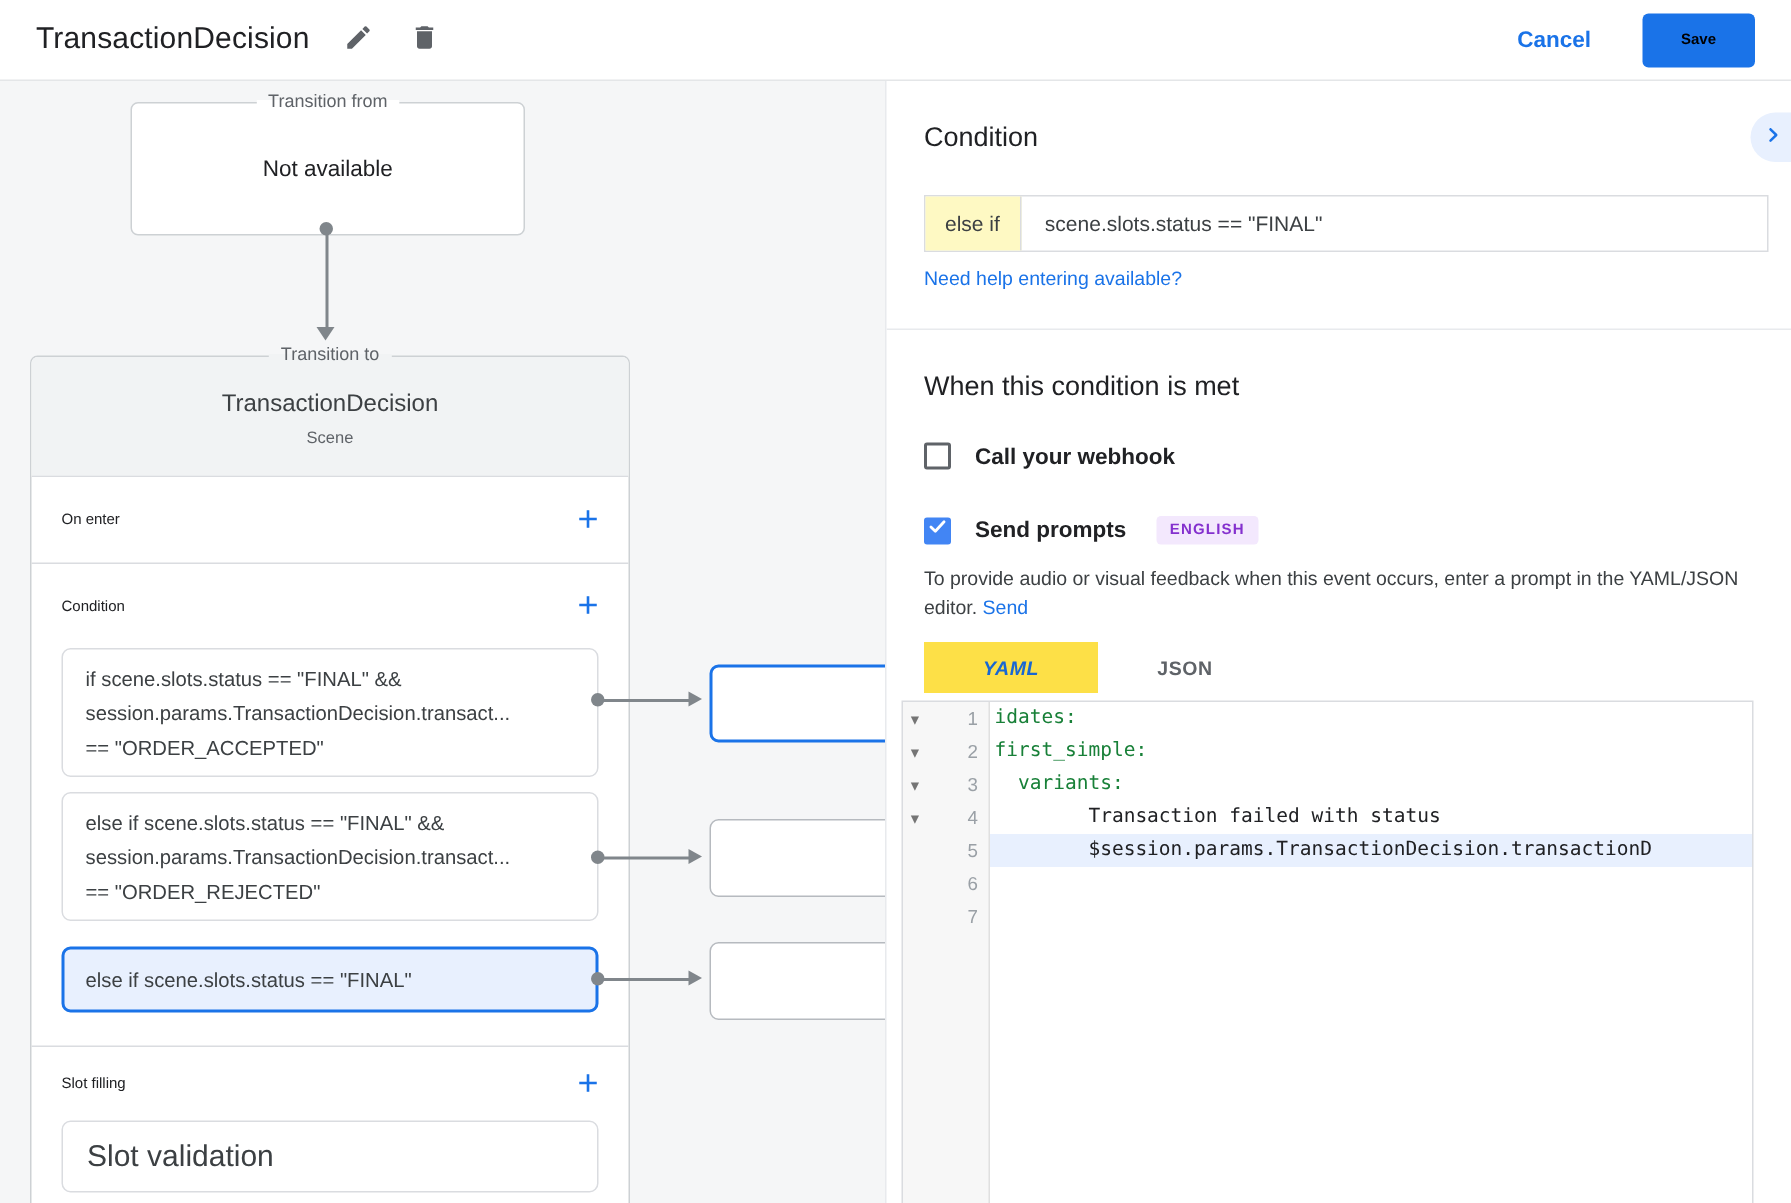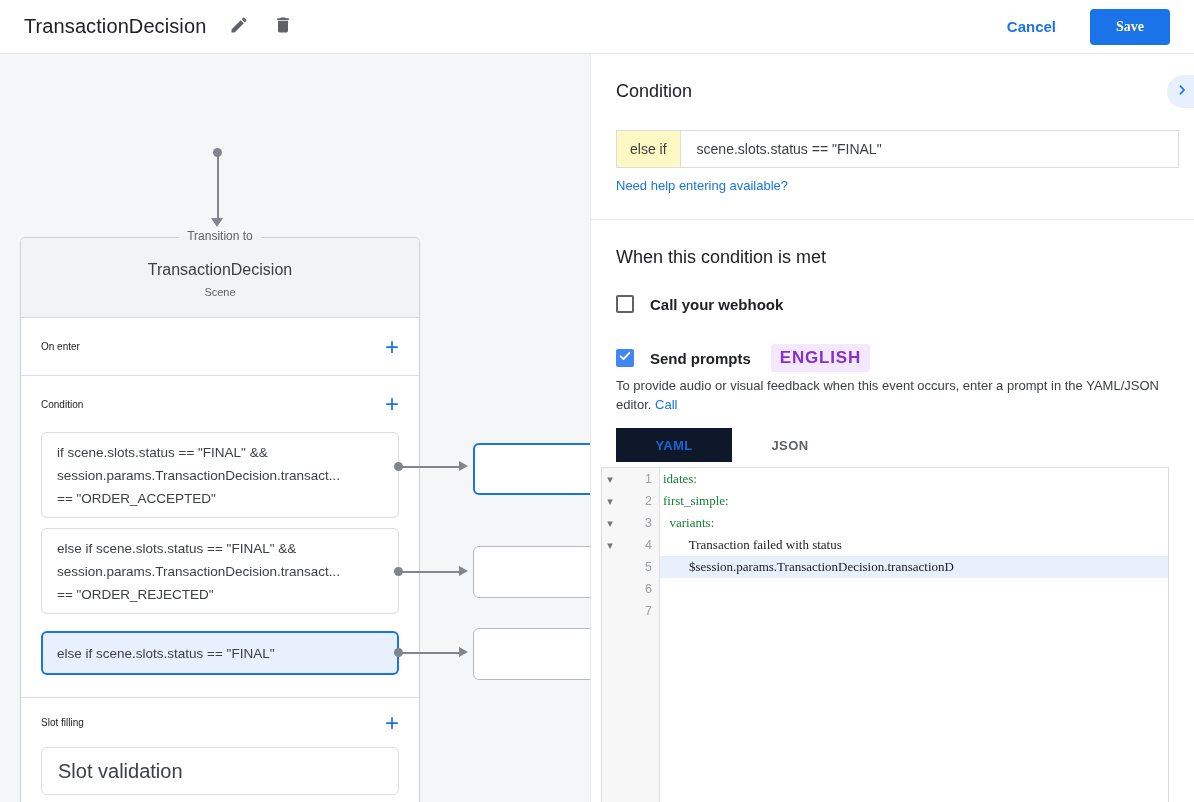"Save" .btn-save { color: #fef9c3 -> #000000; font-family: Liberation Serif, serif -> Liberation Sans, sans-serif; font-size: 14px -> 10px }
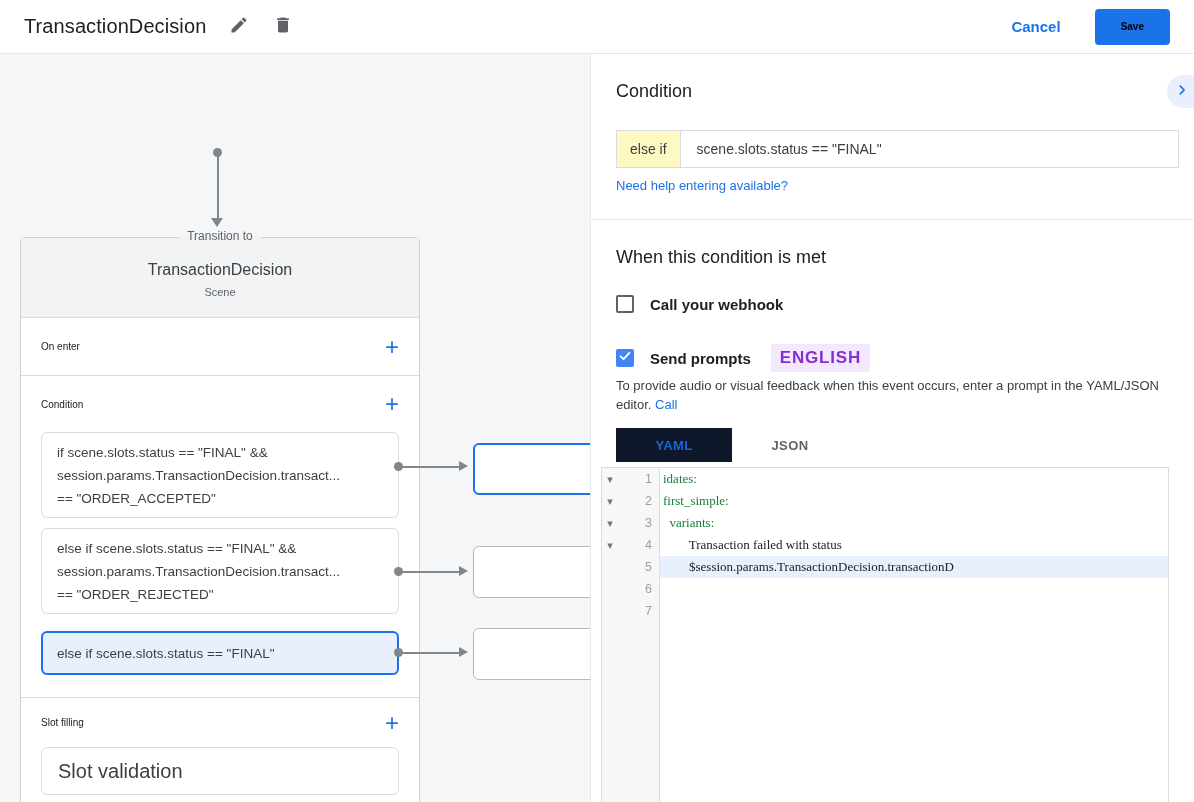"Transition from" div.from-box { html: none -> <div> <span>Transition from</span> <span>Not available</span> </div> }
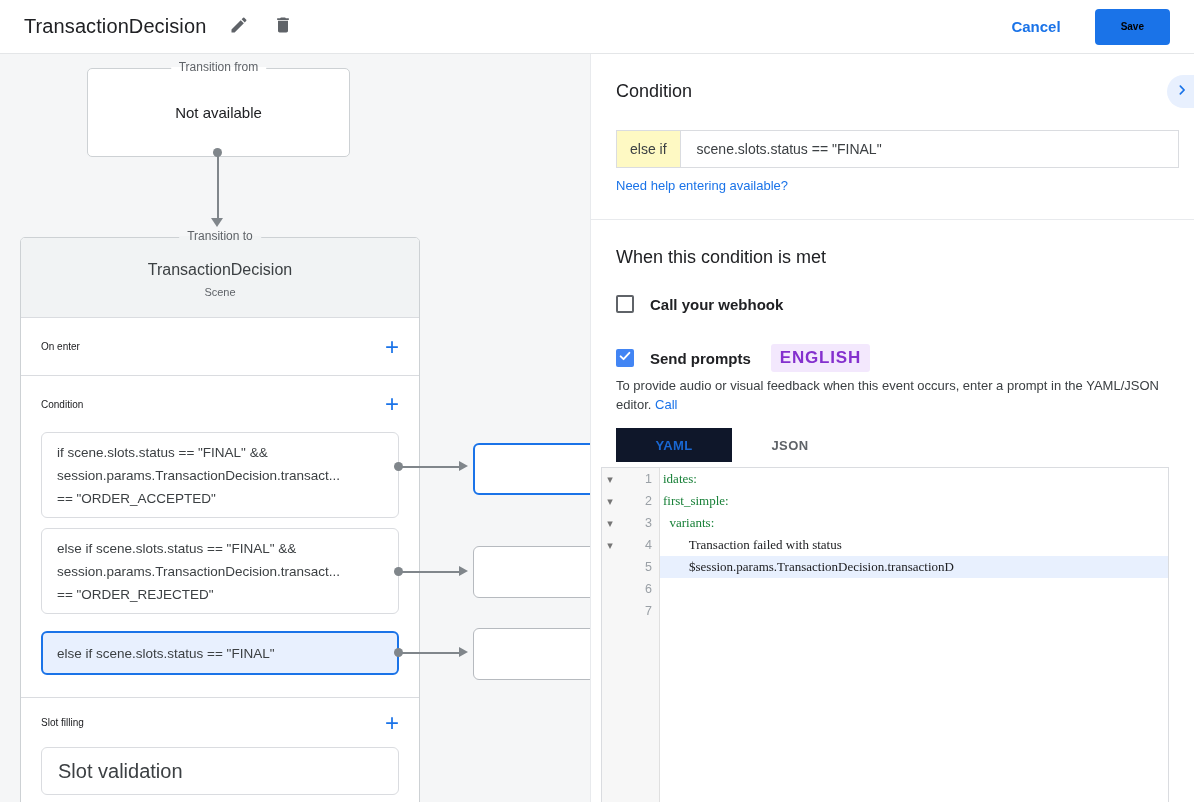"ENGLISH" .lang-badge { font-size: 17px -> 10px }
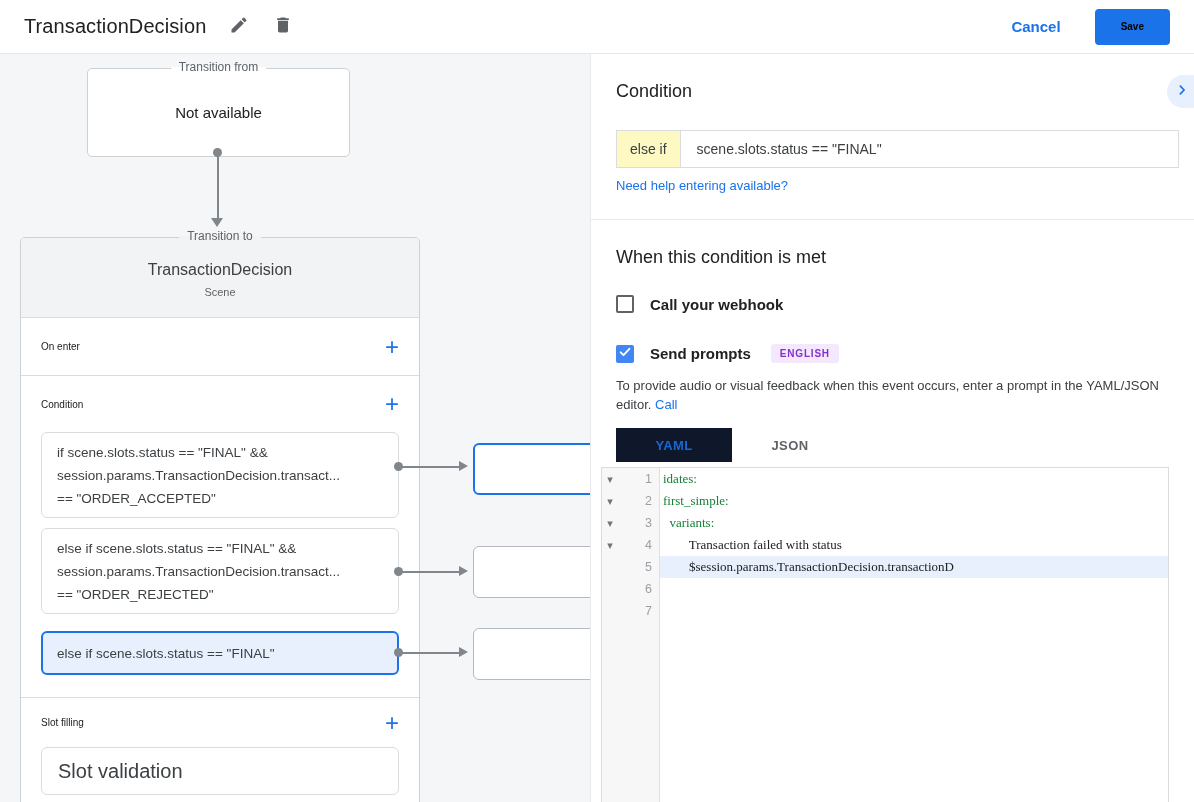"Call" a { text: Call -> Send }
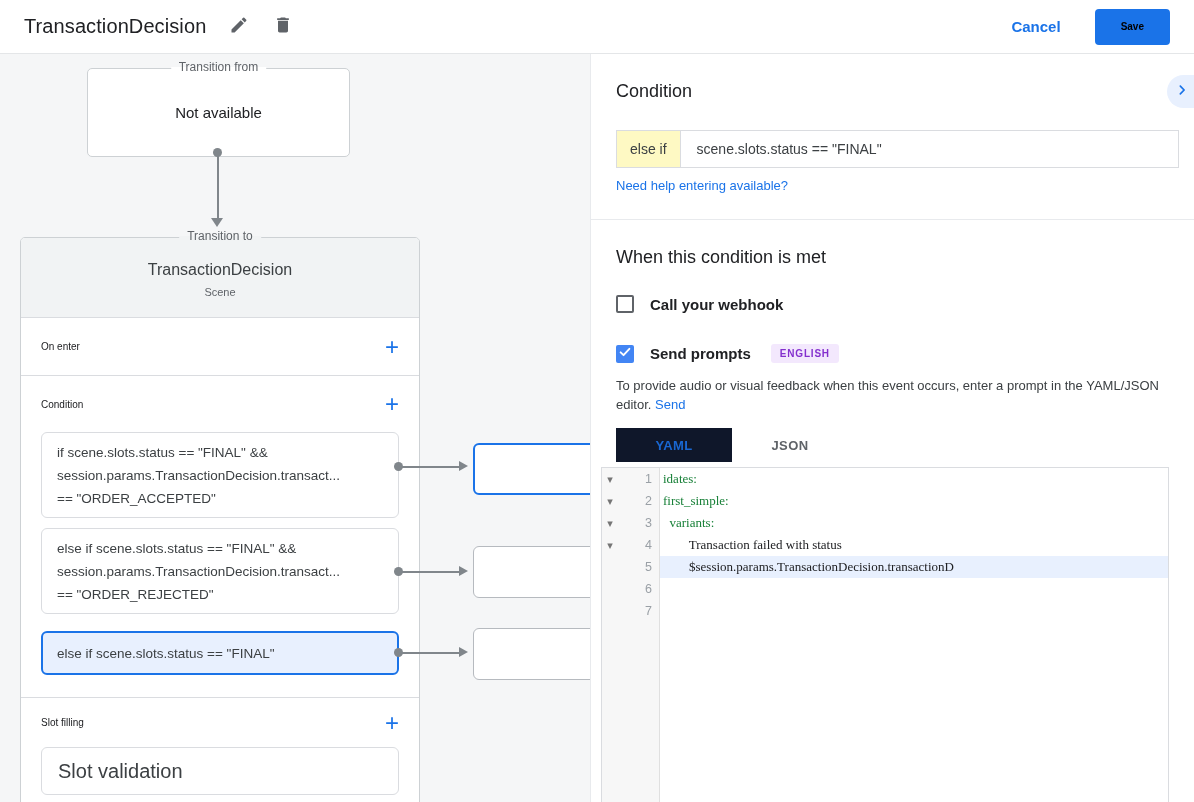"YAML" .tab.active { background: #0f172a -> #fde047; font-style: none -> italic }
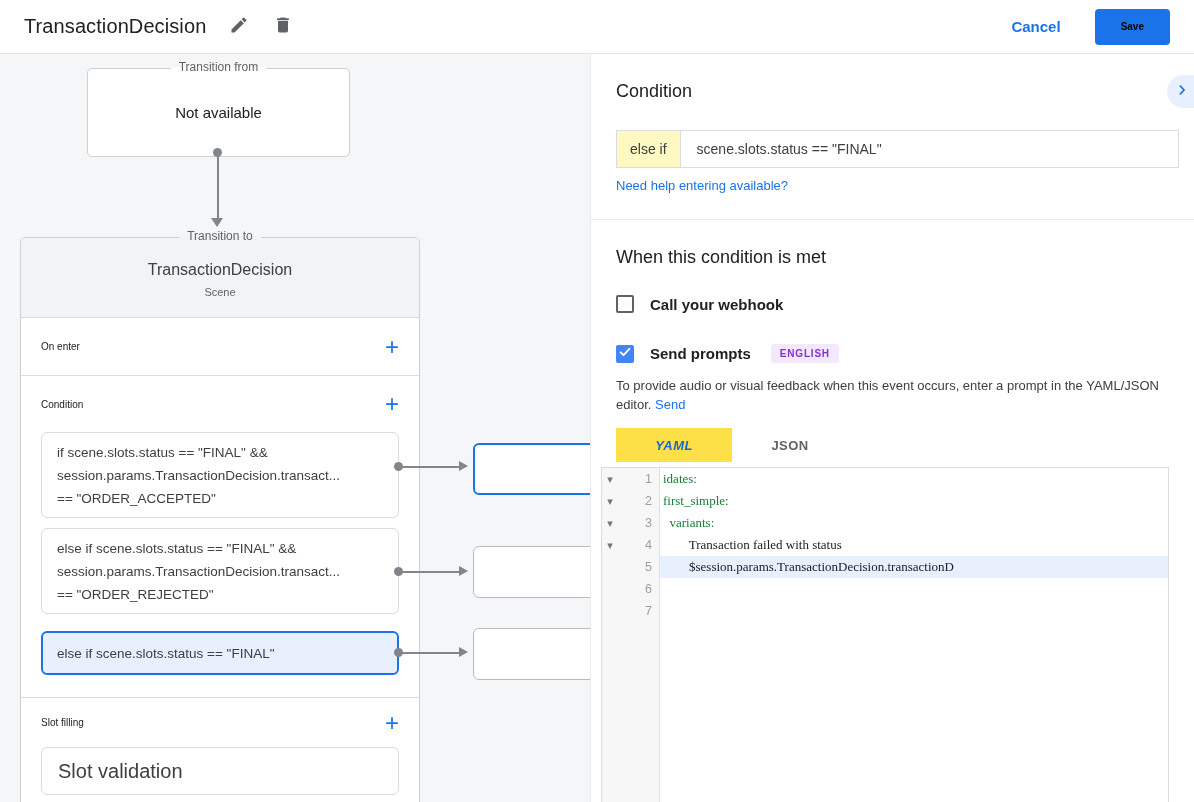"idates:" .c-row { font-family: Liberation Serif, serif -> none }
